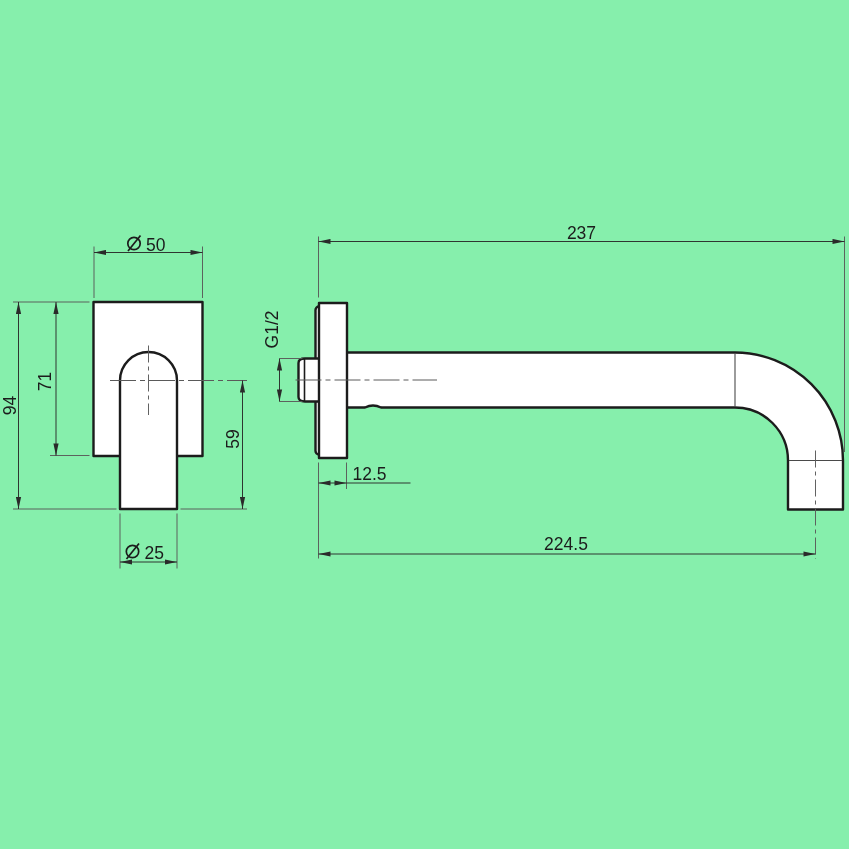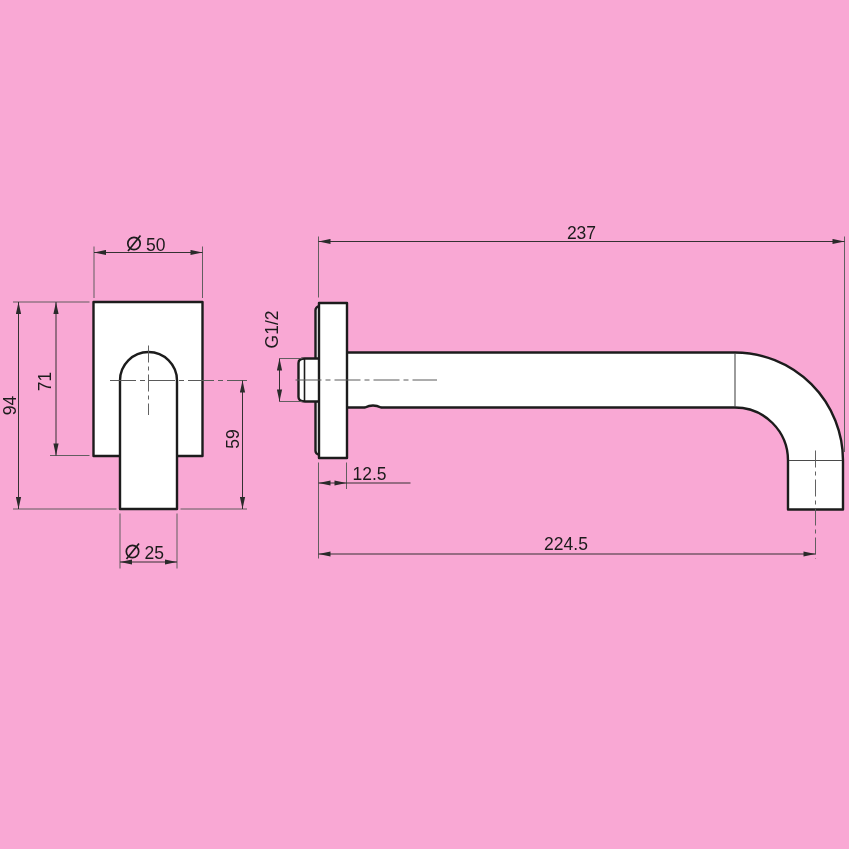"50" .stage { background: #f9a8d4 -> #86efac }
